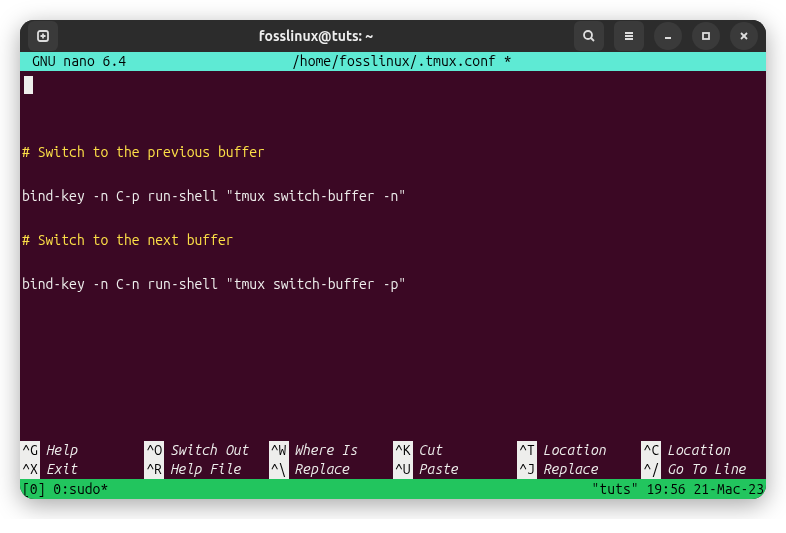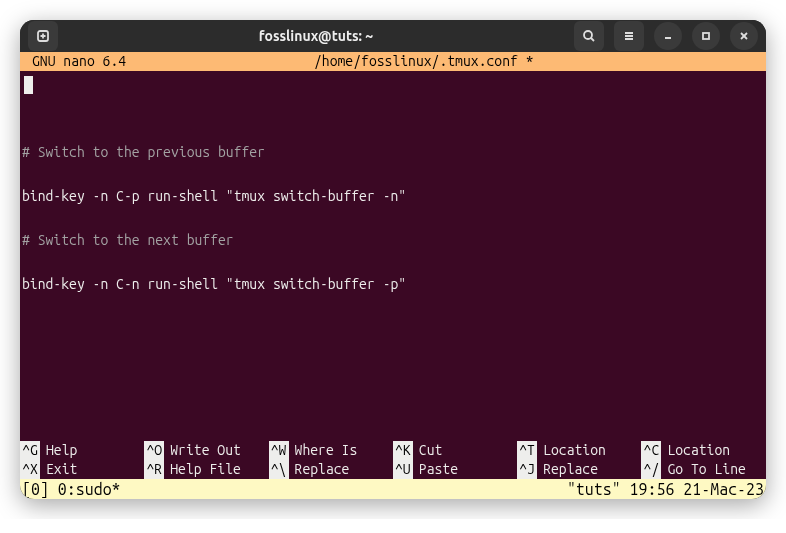"GNU nano 6.4" .nano-header { background: #fdba74 -> #5eead4 }
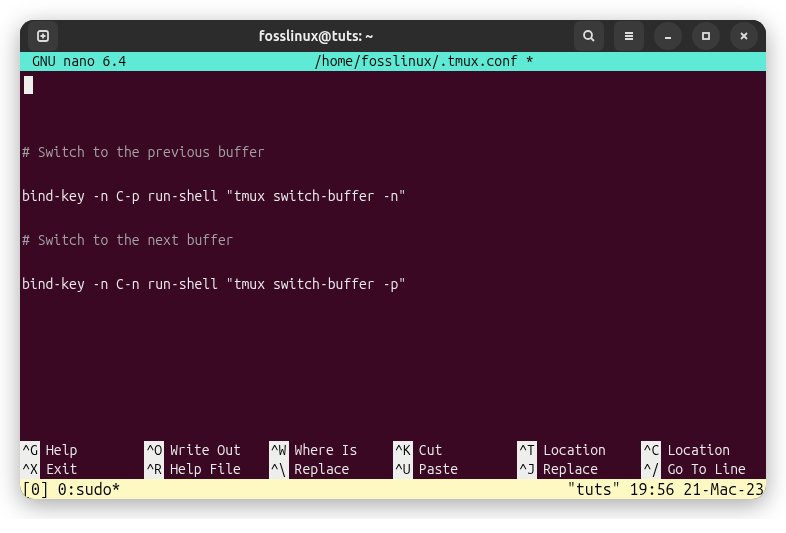"/home/fosslinux/.tmux.conf *" .nano-header .file { margin-left: 22px -> none }
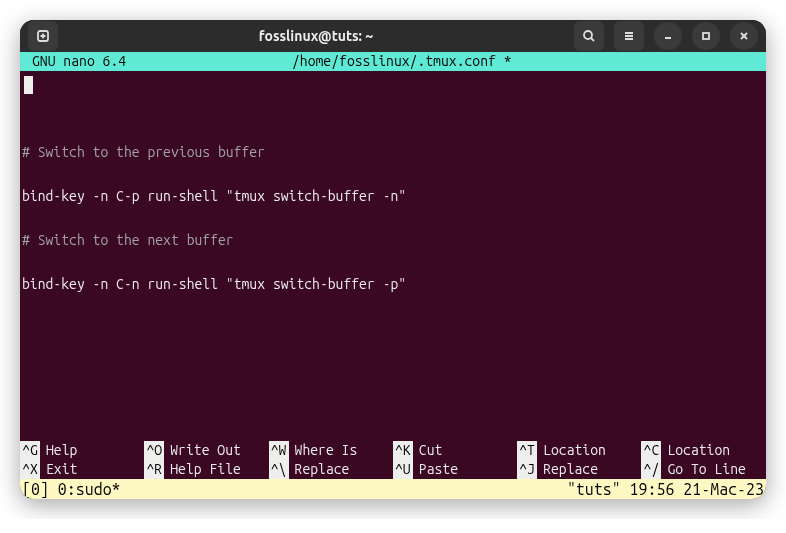"# Switch to the previous" .comment { color: #a3a3a3 -> #fde047 }
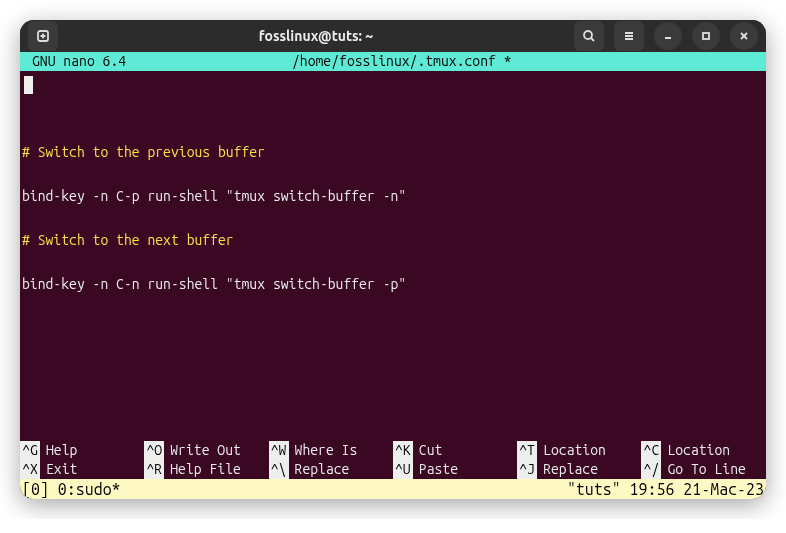"Help" .hint .label { font-style: none -> italic }
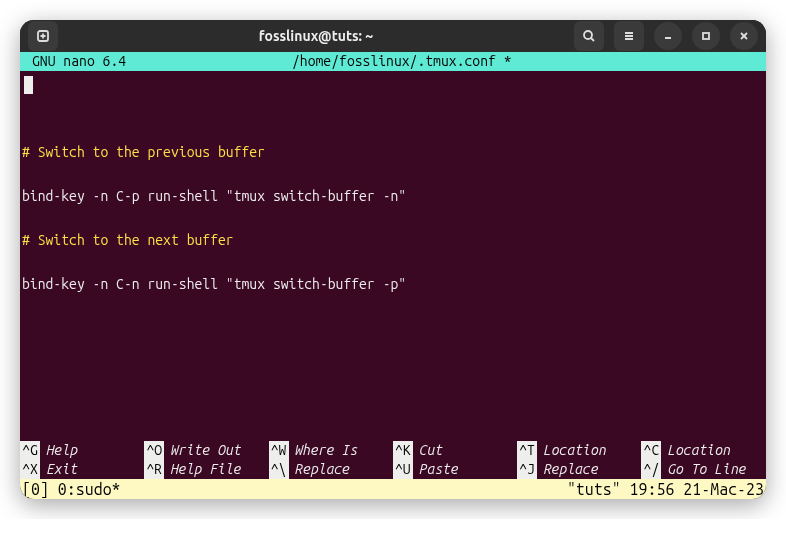"Write Out" span.label { text: Write -> Switch }
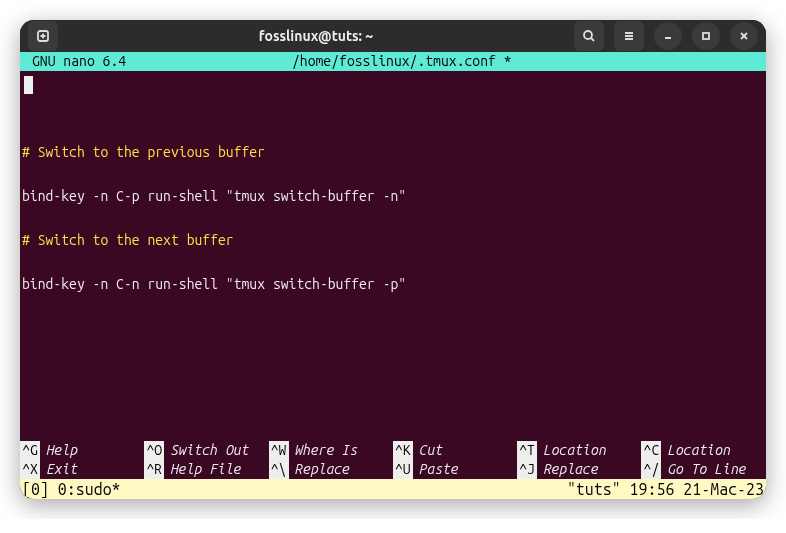"[0] 0:sudo*" .tmux-bar { background: #fef9c3 -> #22c55e; font-size: 16px -> 14px }
